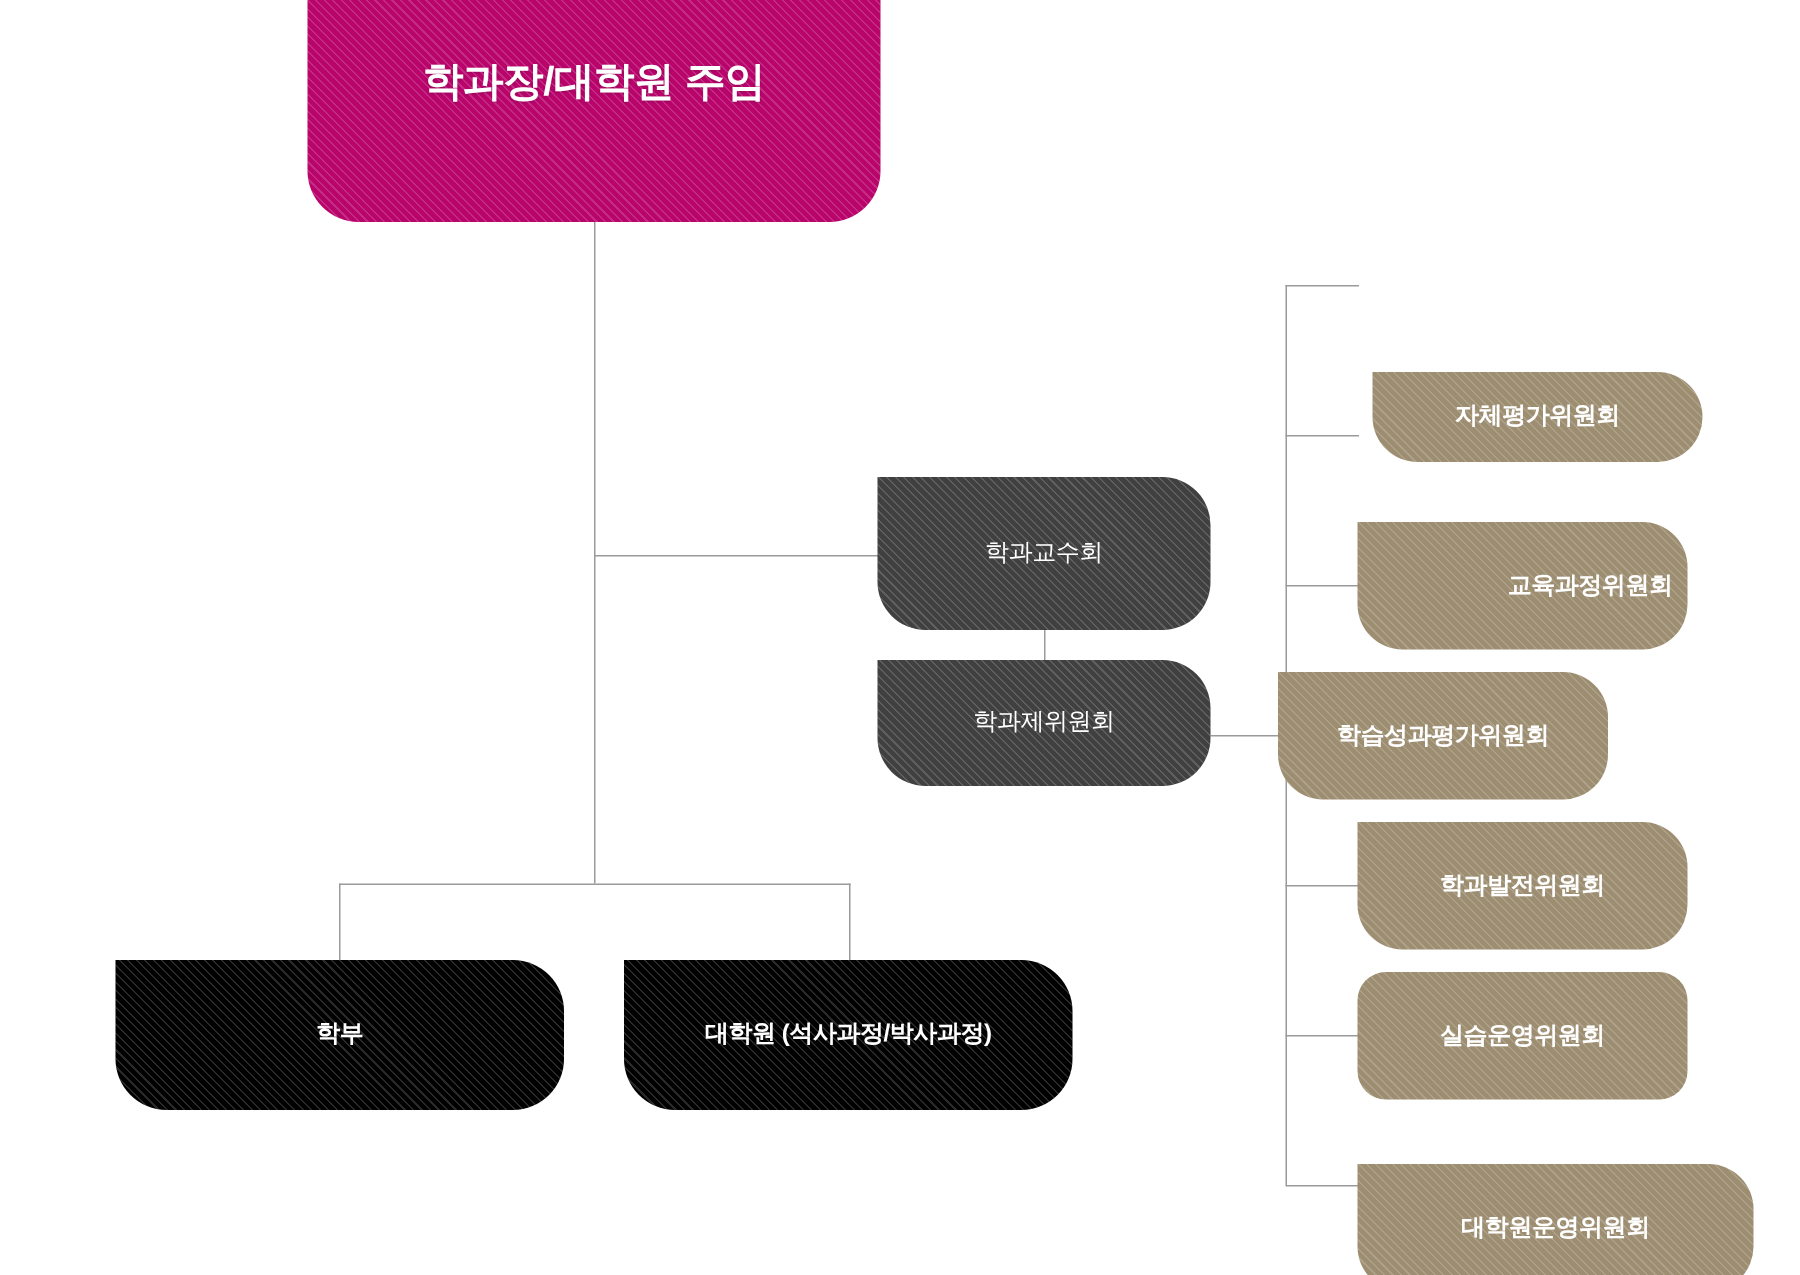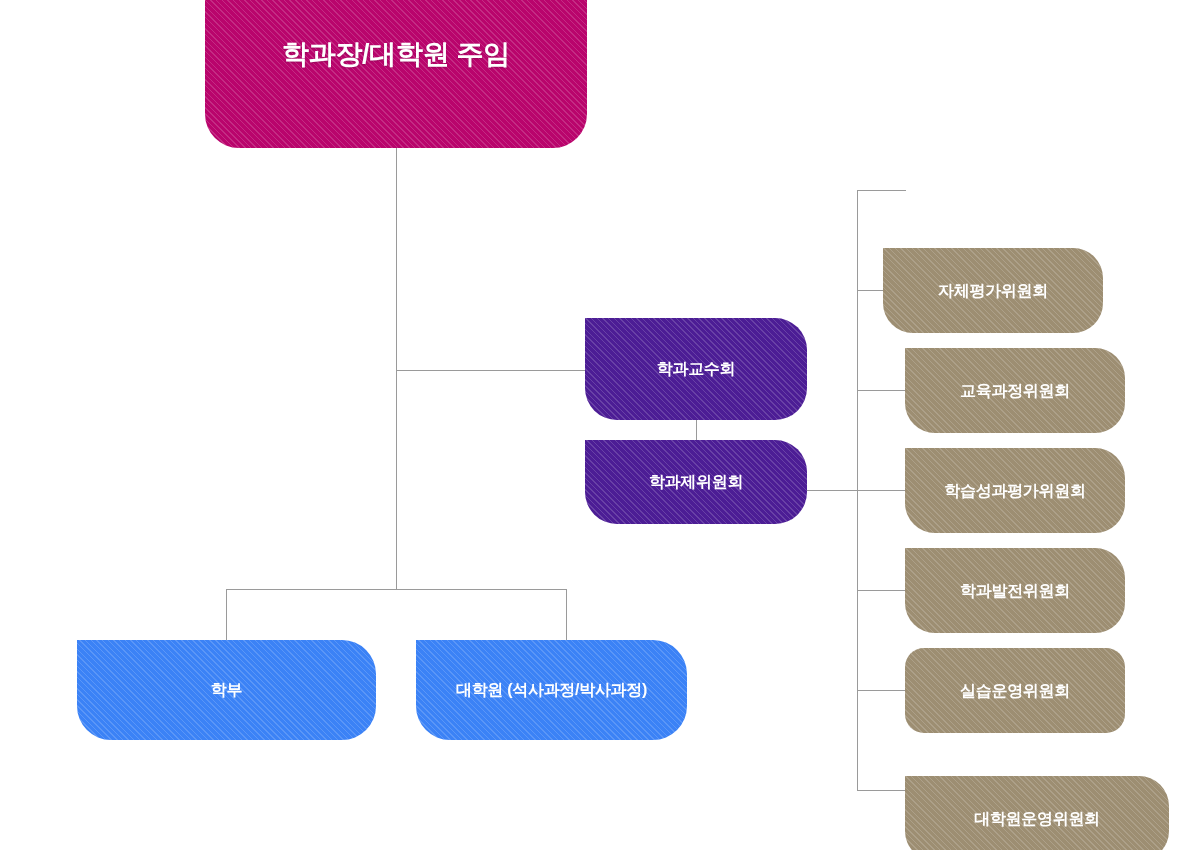"자체평가위원회" div.node { height: 85px -> 60px; left: 883px -> 915px }
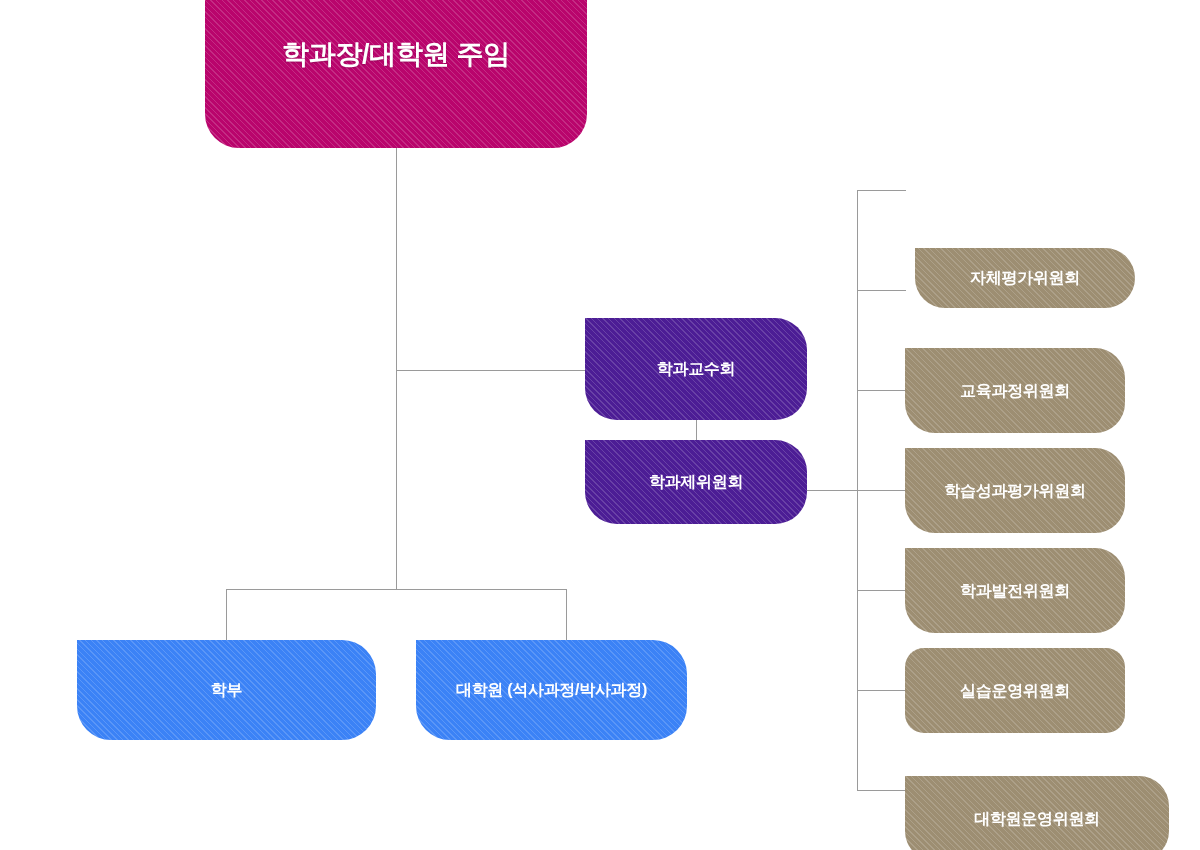"학과교수회" .node-blue { background: #4c1d95 -> #404040; font-weight: bold -> normal }
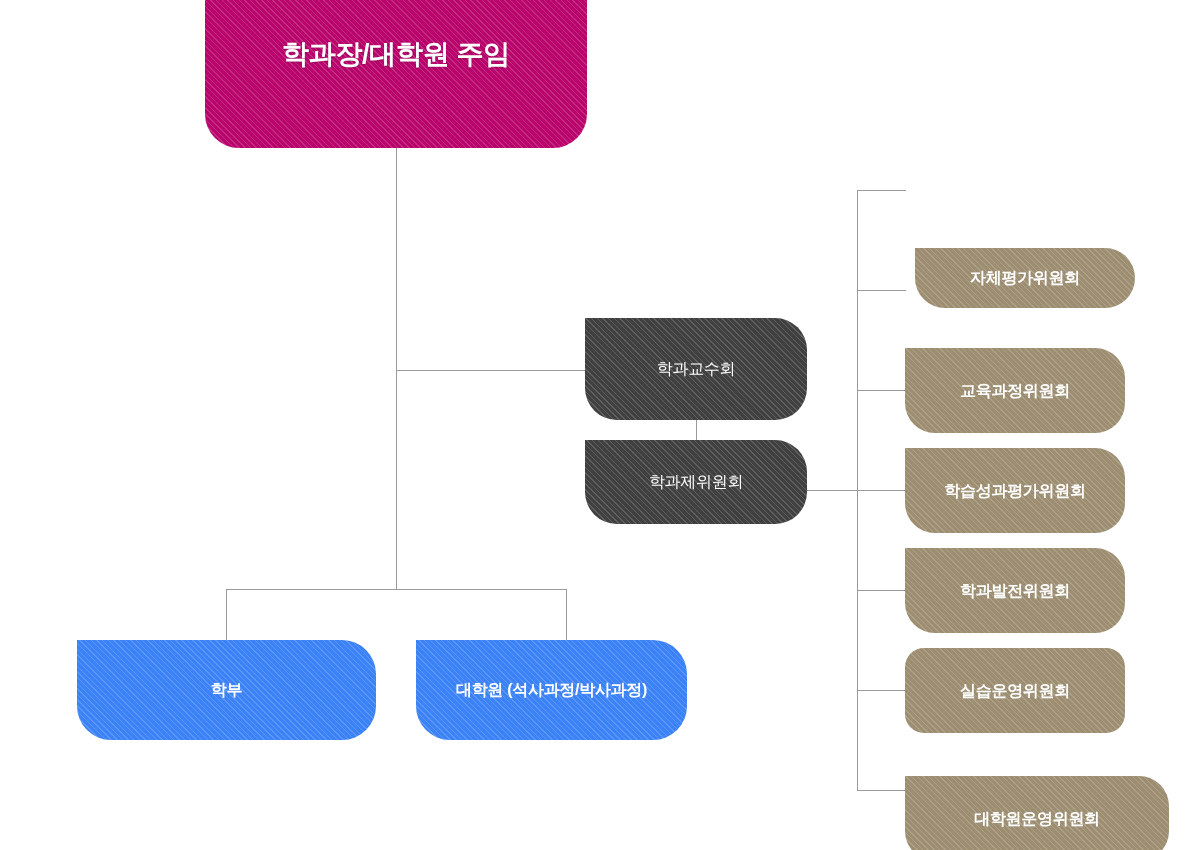"교육과정위원회" div.node { justify-content: none -> flex-end }
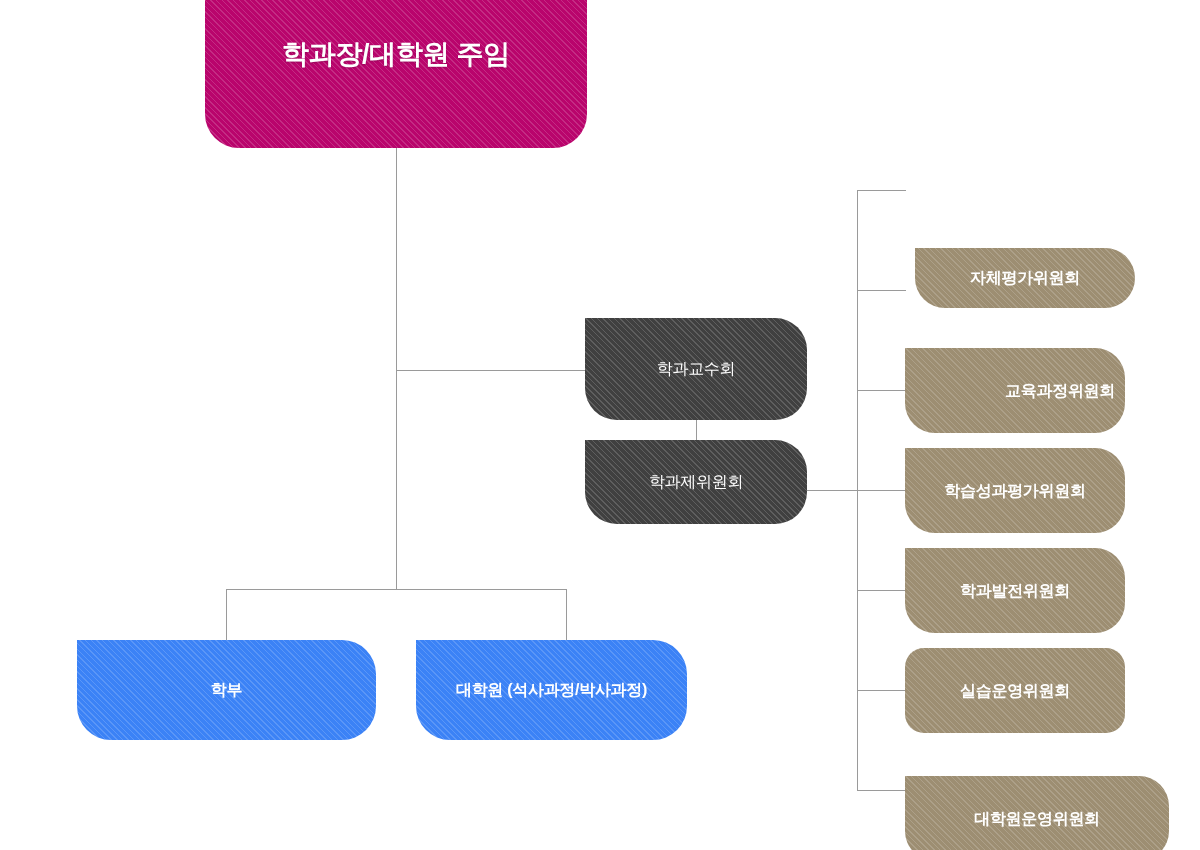"학습성과평가위원회" div.node { left: 905px -> 852px }
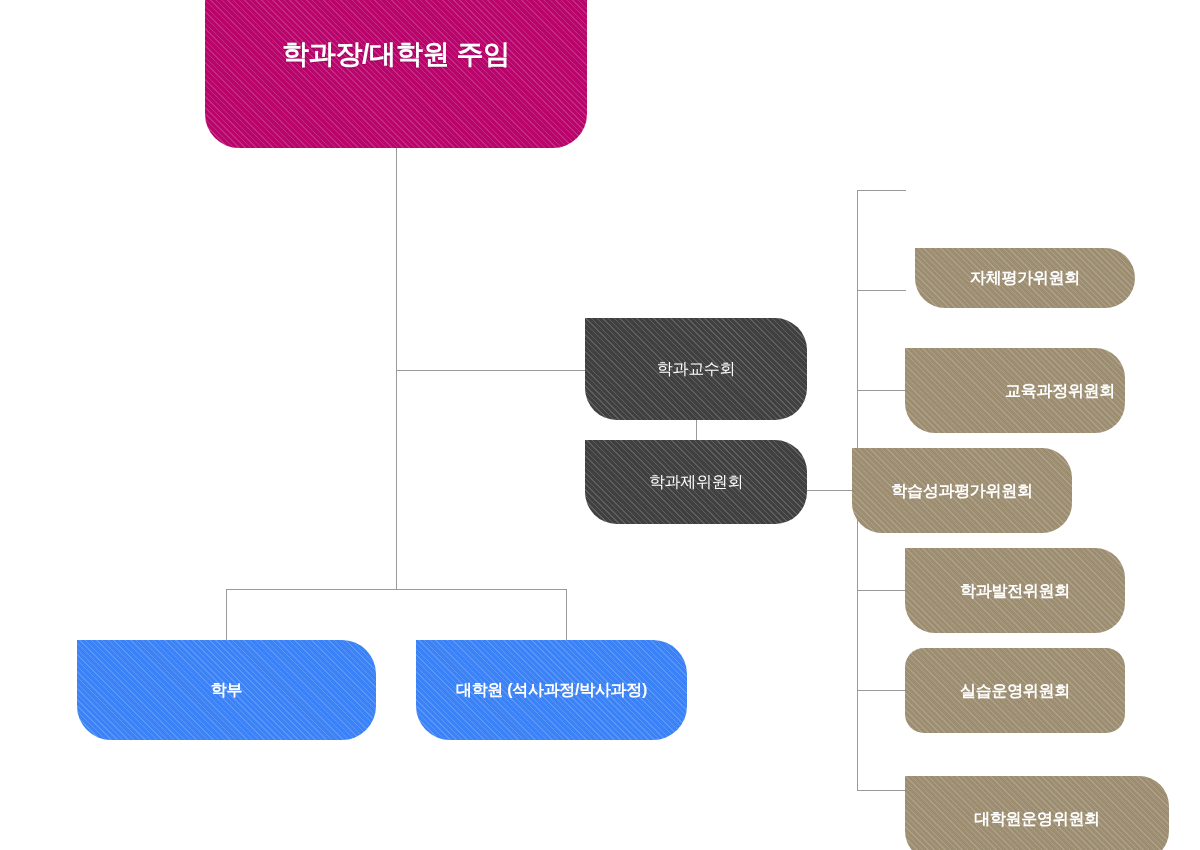"학부" .node-orange { background: #3b82f6 -> #000000 }
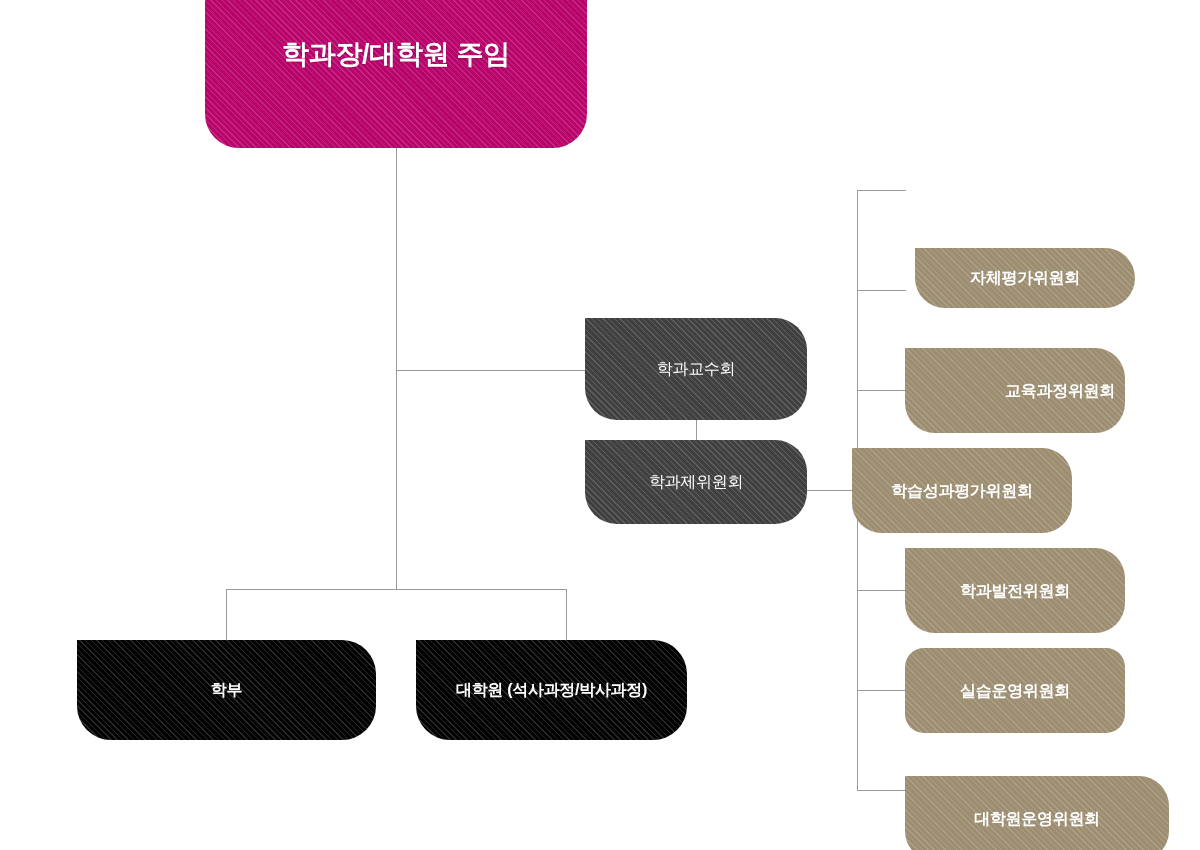"대학원 (석사과정/박사과정)" div.node { width: 271px -> 299px }
